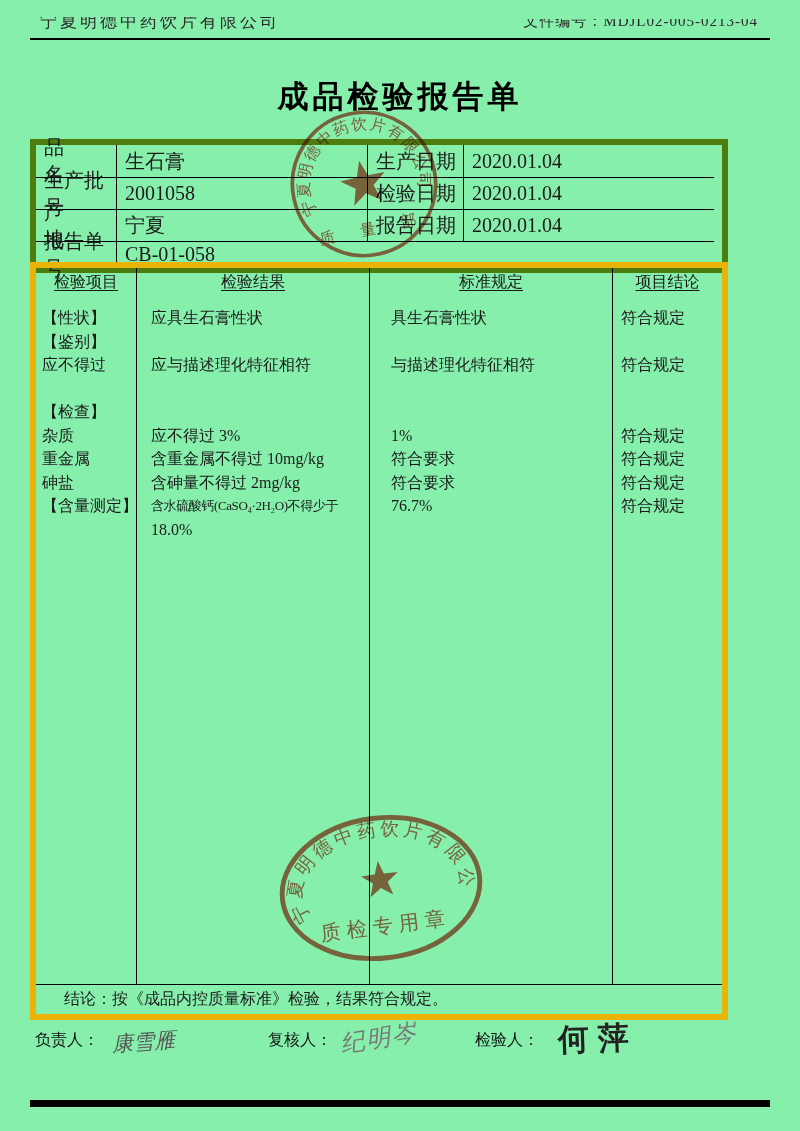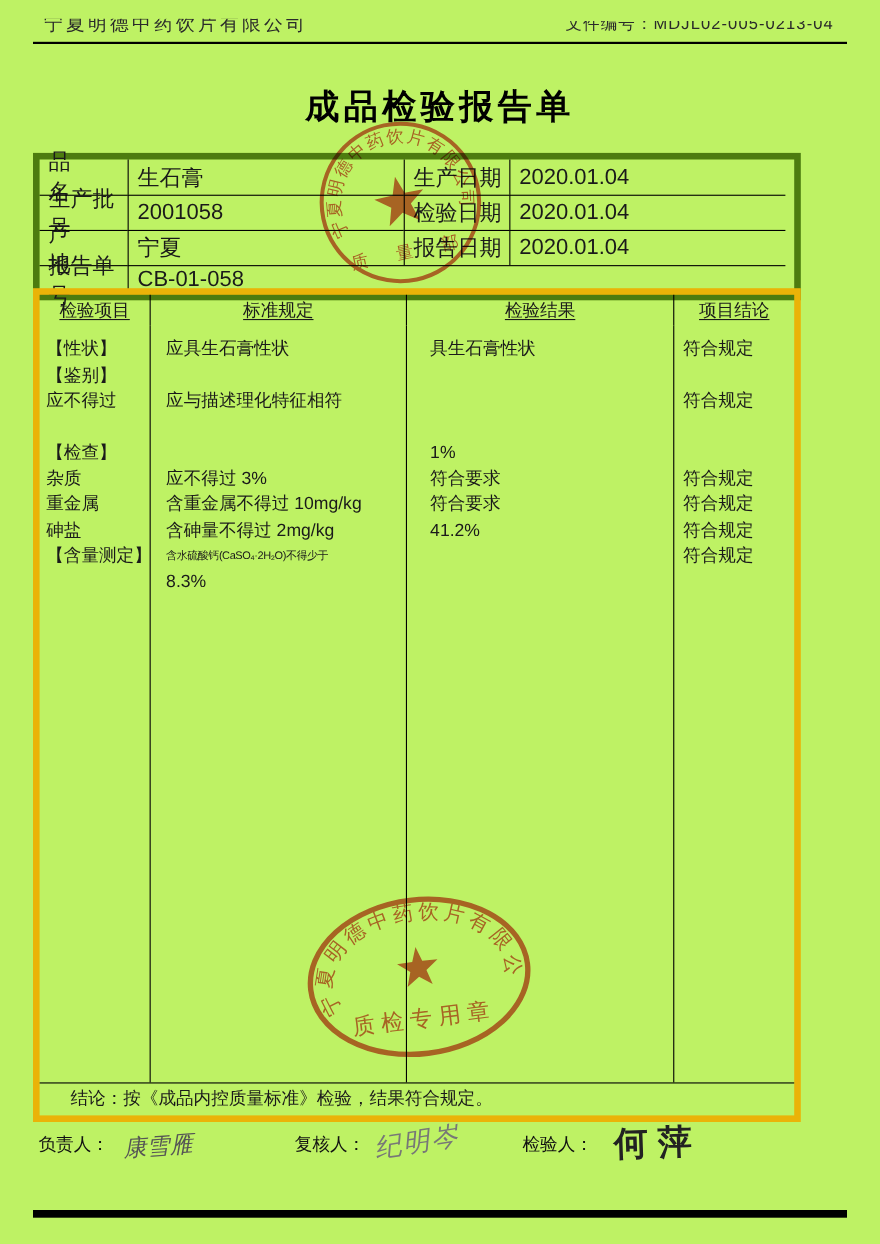"宁夏明德中药饮片有限公司" #page { background: #bef264 -> #86efac; font-family: Liberation Sans, sans-serif -> Liberation Serif, serif }
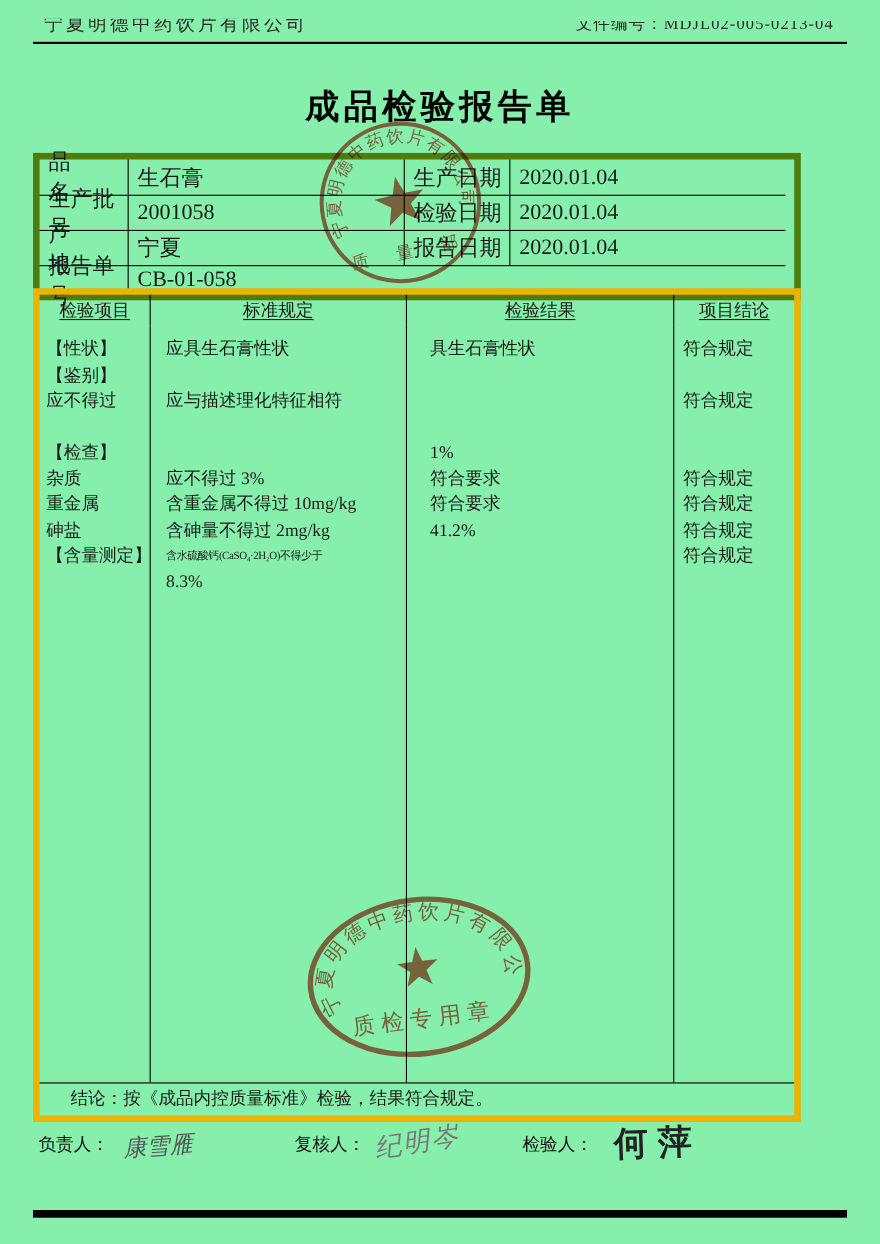"标准规定" div.hcell { order: before "检验结果" -> after "检验结果" }
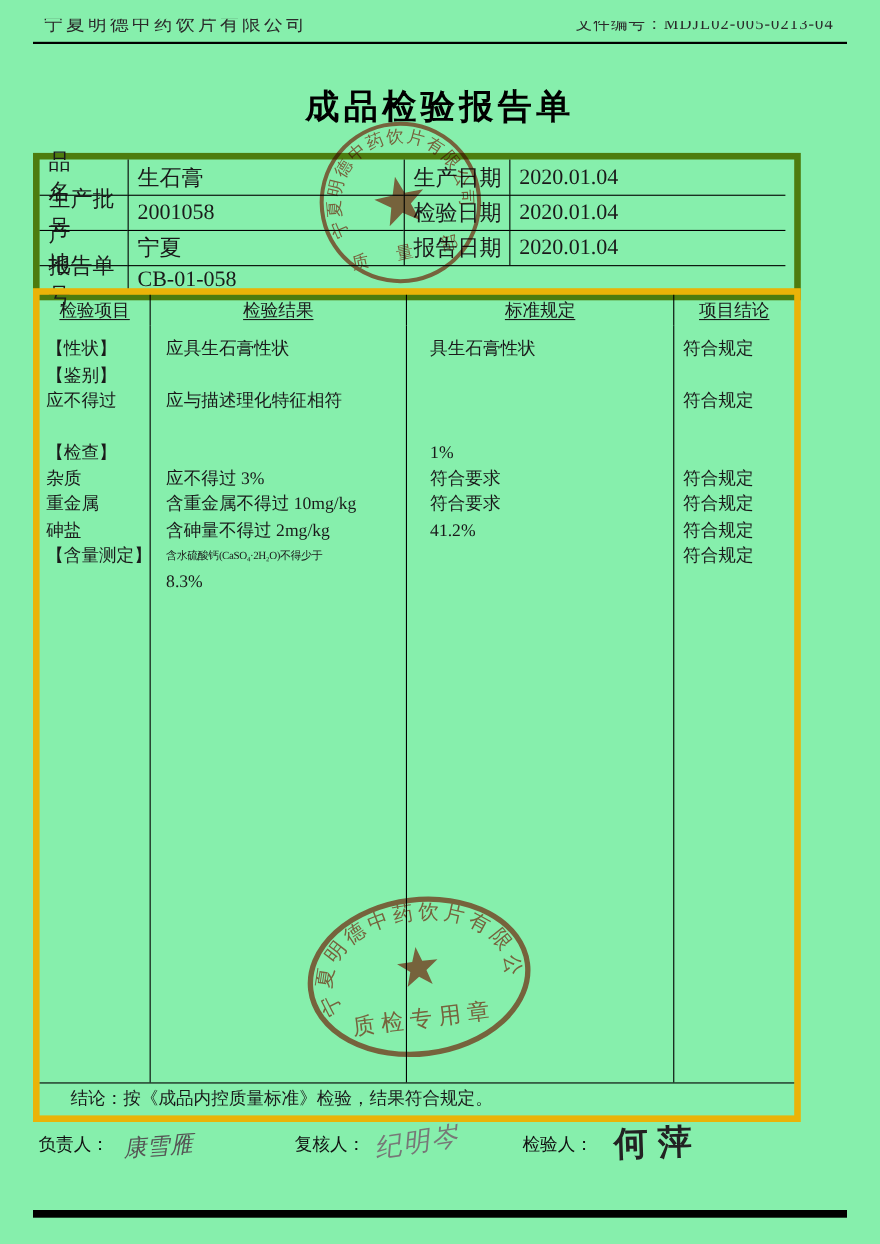"与描述理化特征相符" span.line { html: none -> <span>与描述理化特征相符</span> }
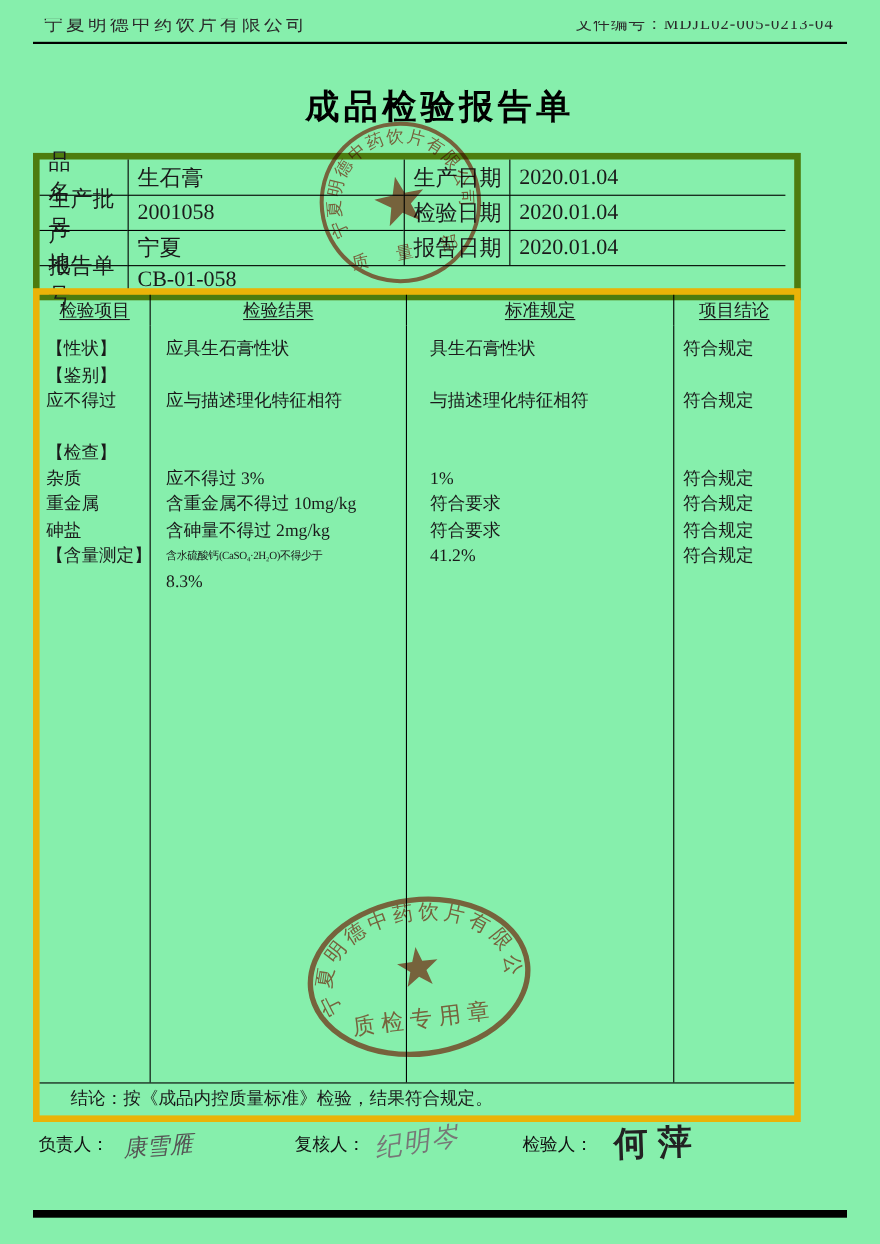"含水硫酸钙(CaSO₄·2H₂O)不得少于" .tight { font-size: 10px -> 13px }
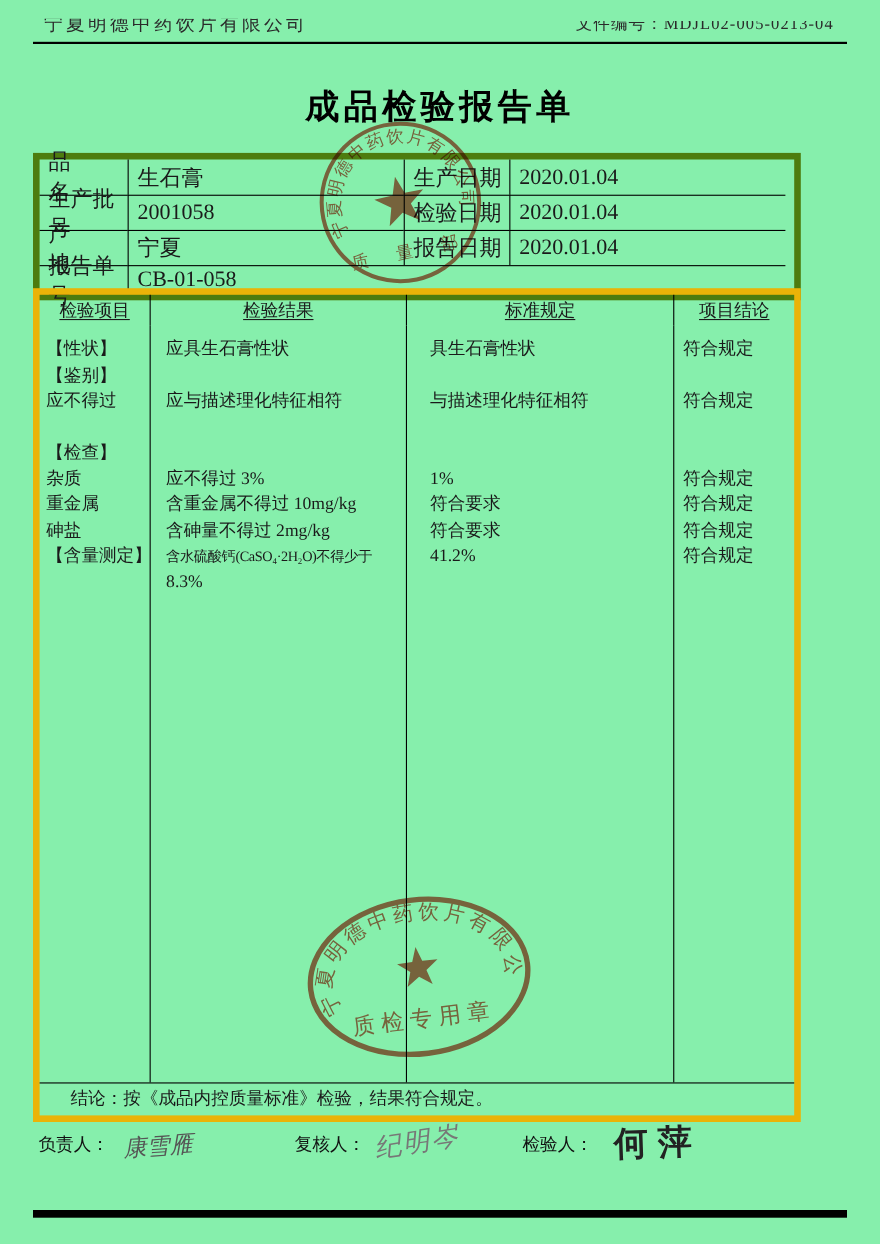"41.2%" span.line { text: 41.2% -> 76.7% }
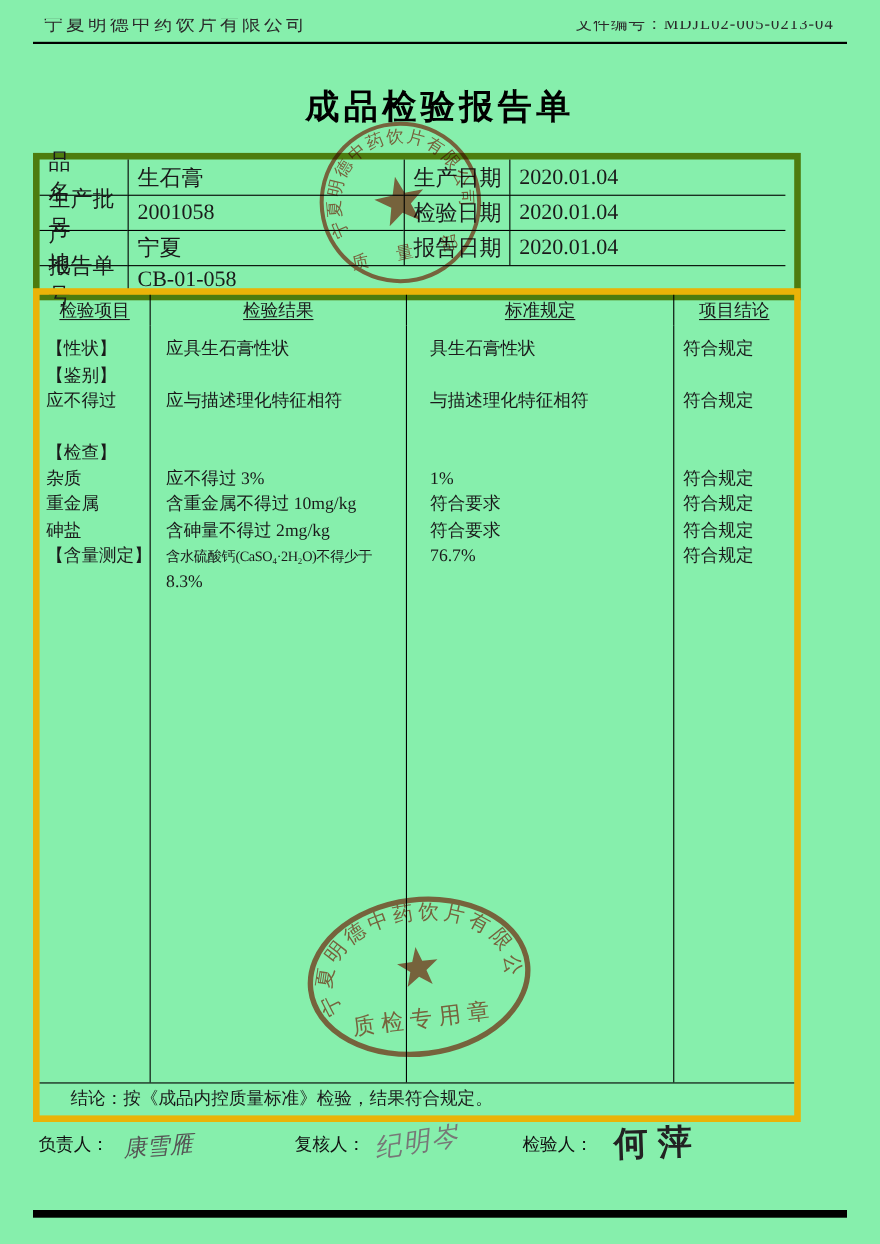"8.3%" span.line { text: 8.3% -> 18.0% }
